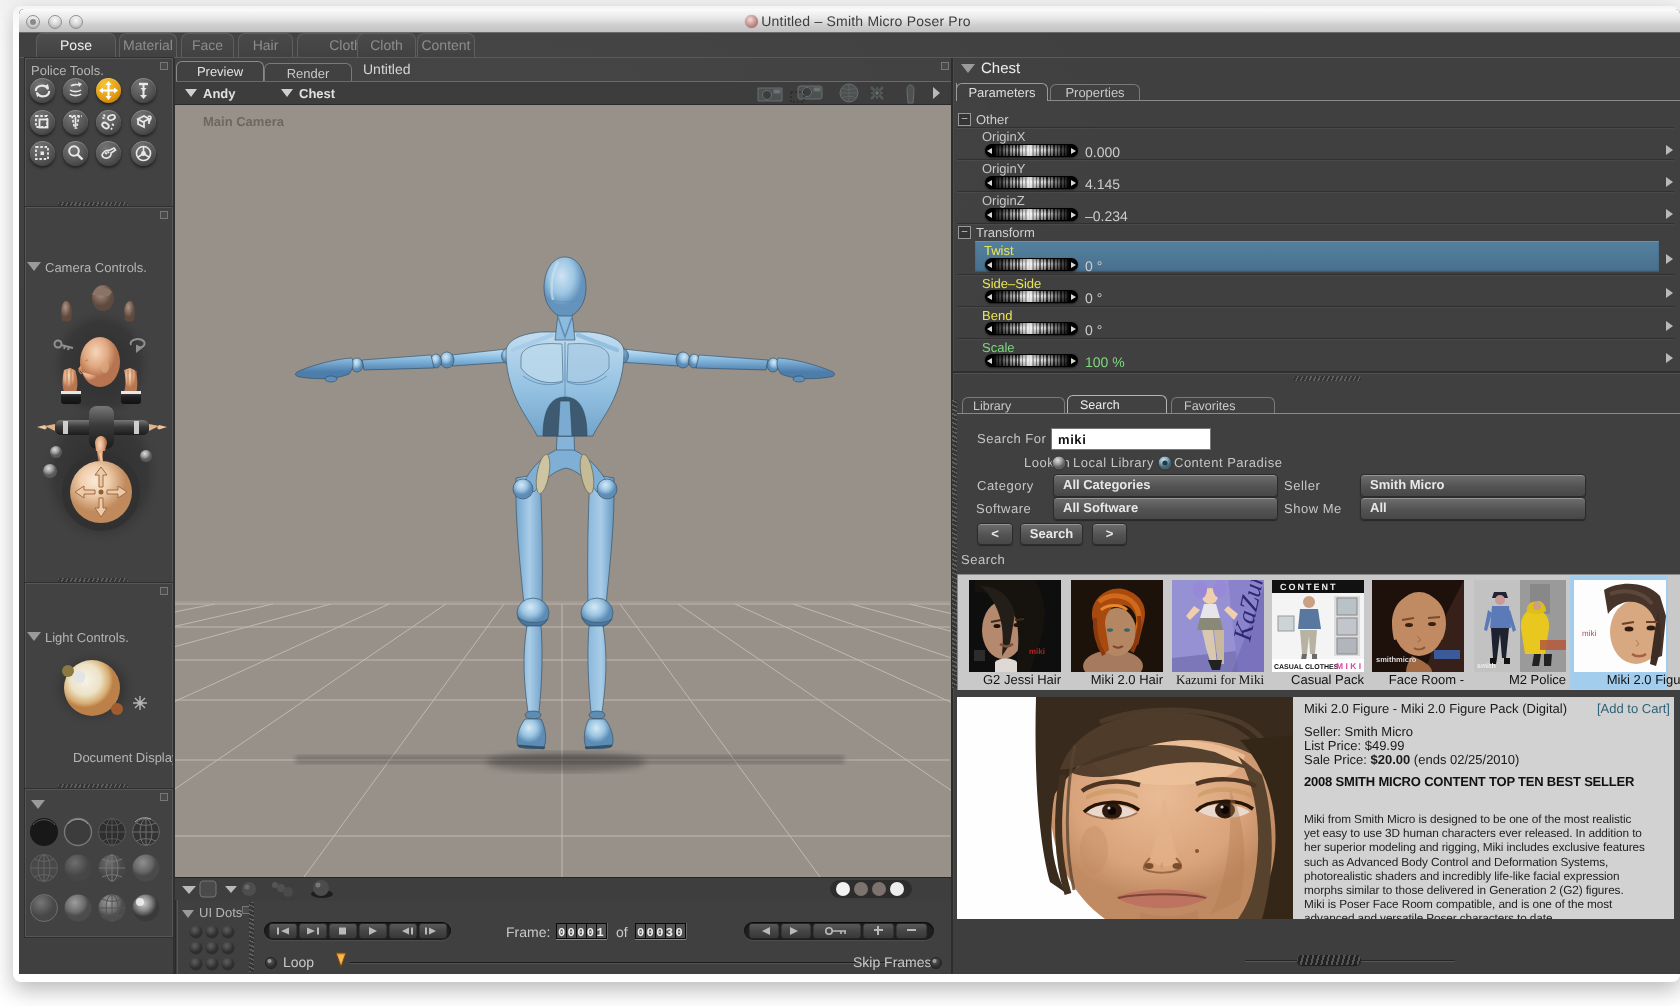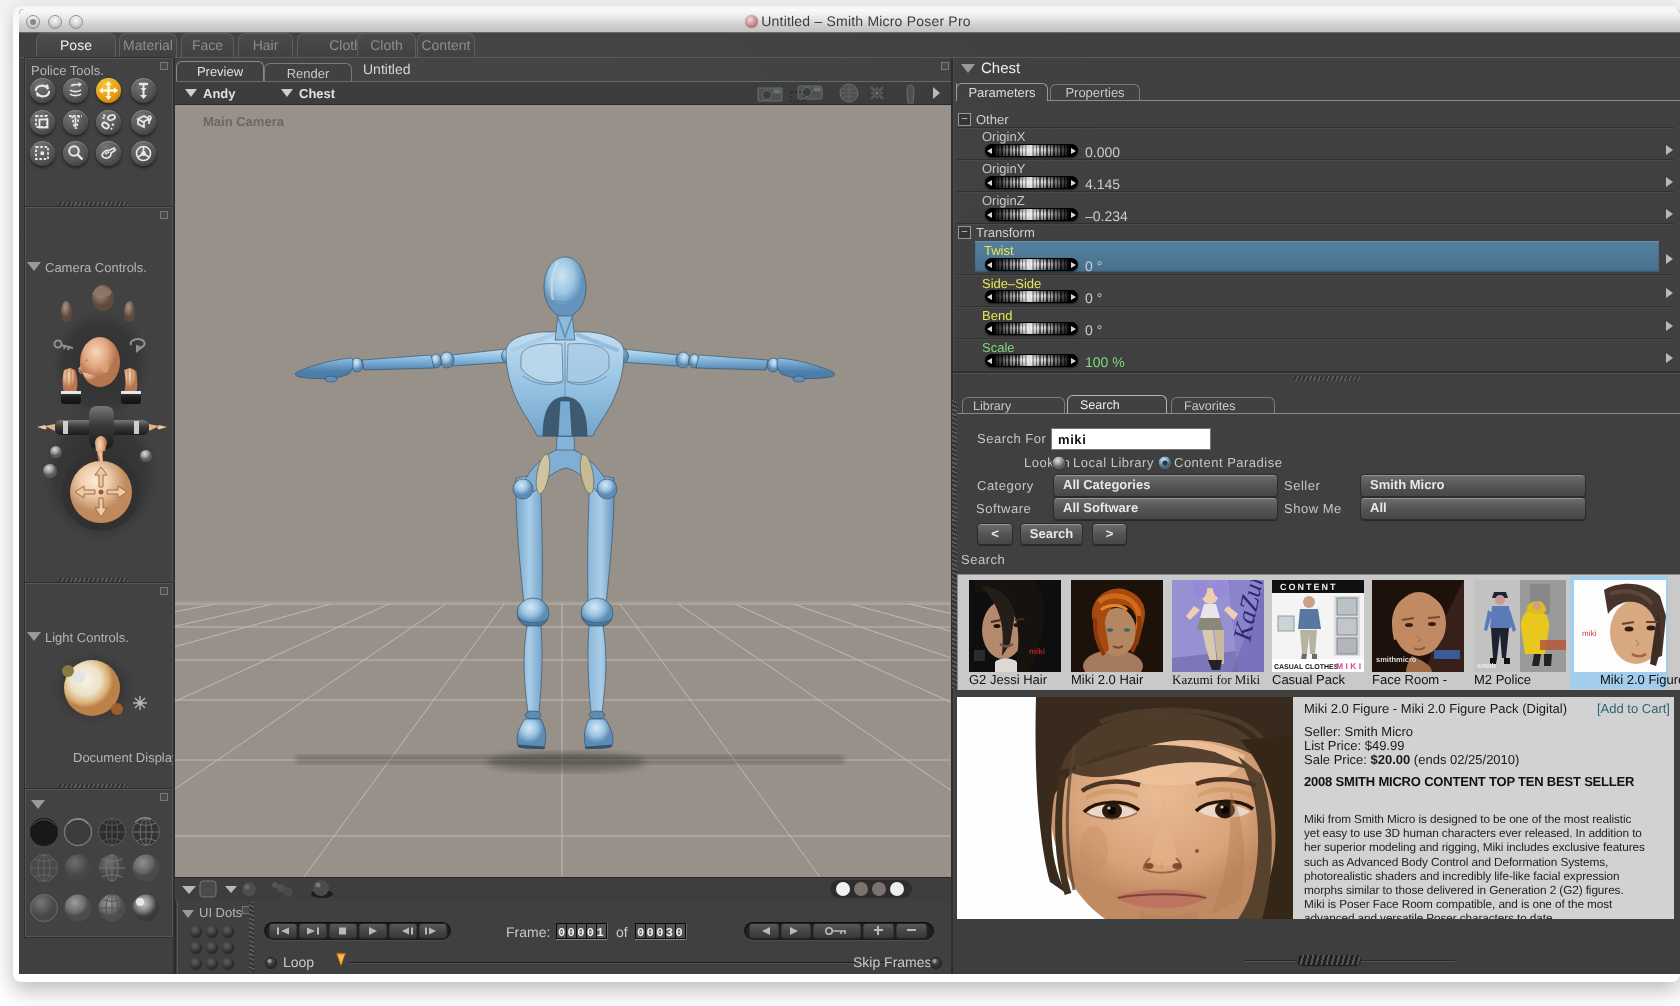"G2 Jessi Hair" .caption { text-align: left -> right }
